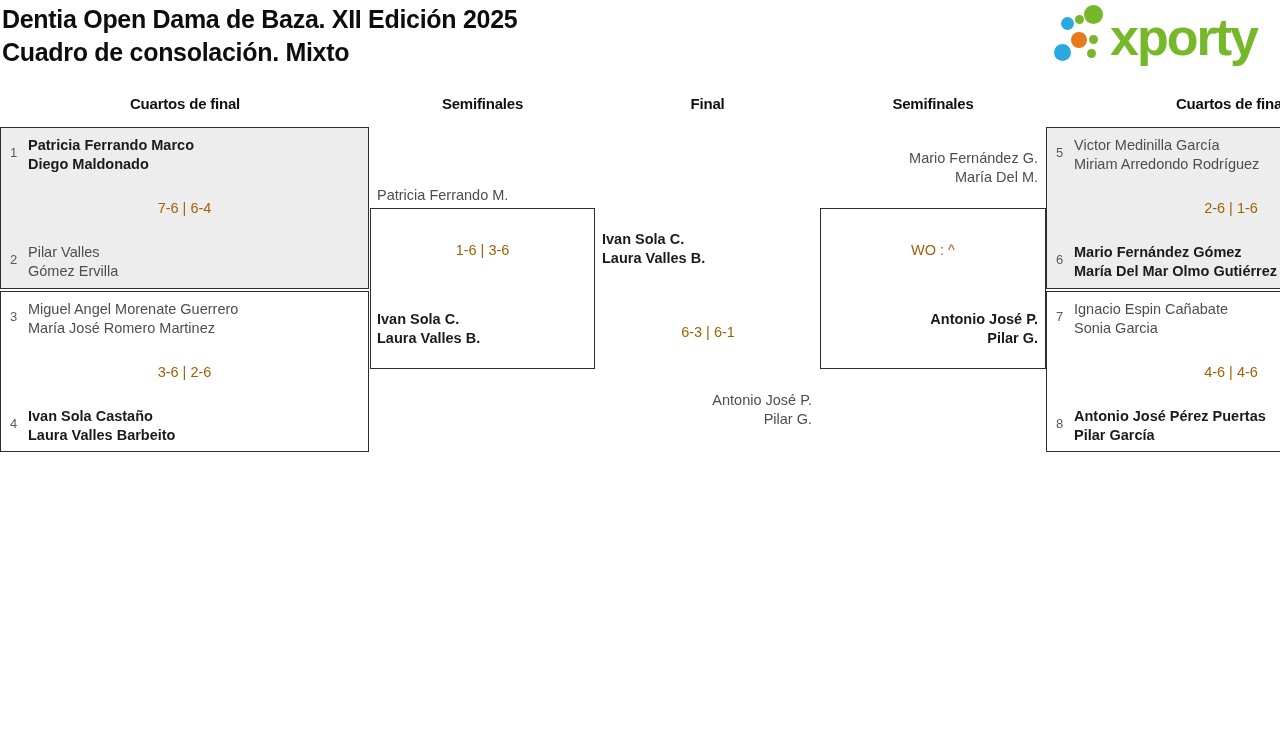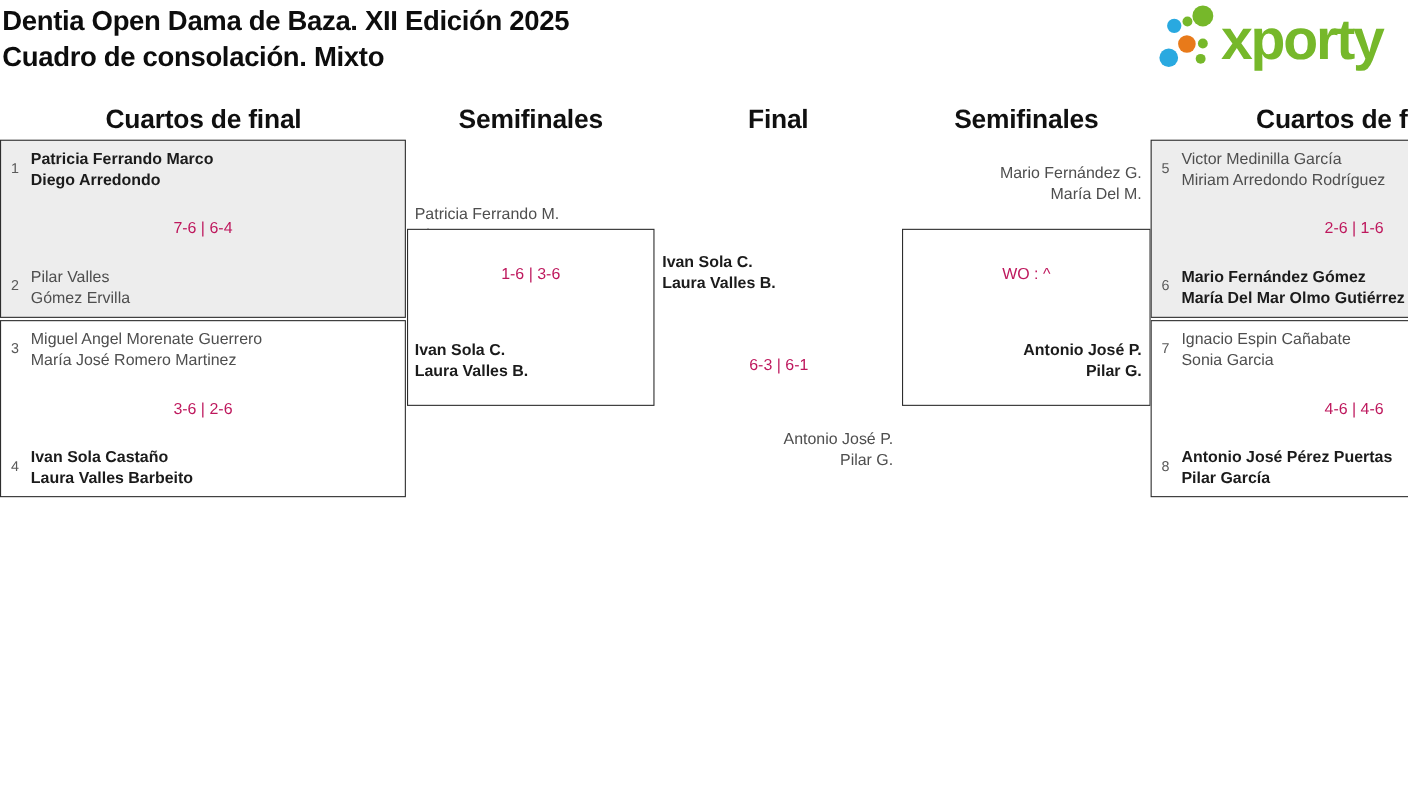"Cuartos de final" .round-header { font-size: 24px -> 15px }
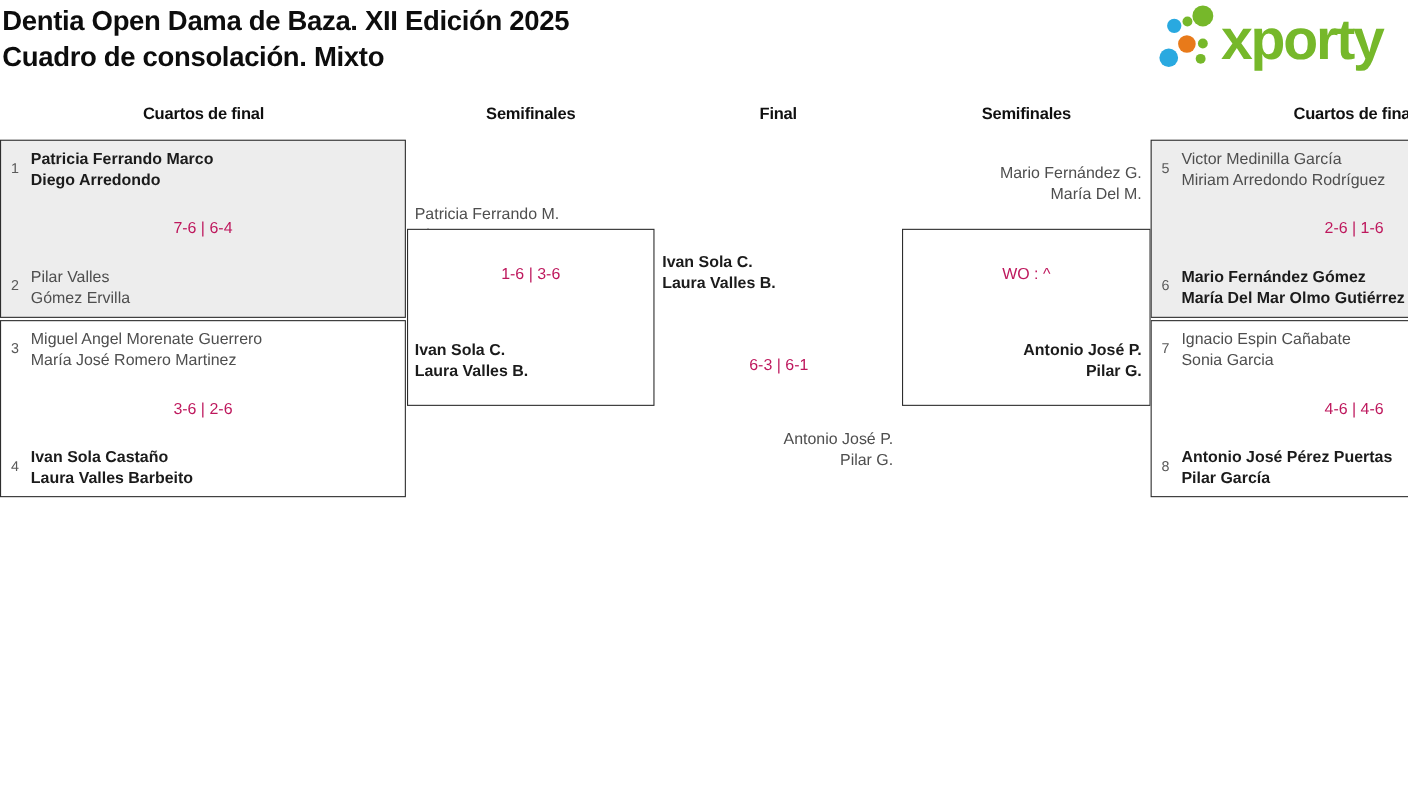"Diego Arredondo" div { text: Arredondo -> Maldonado }
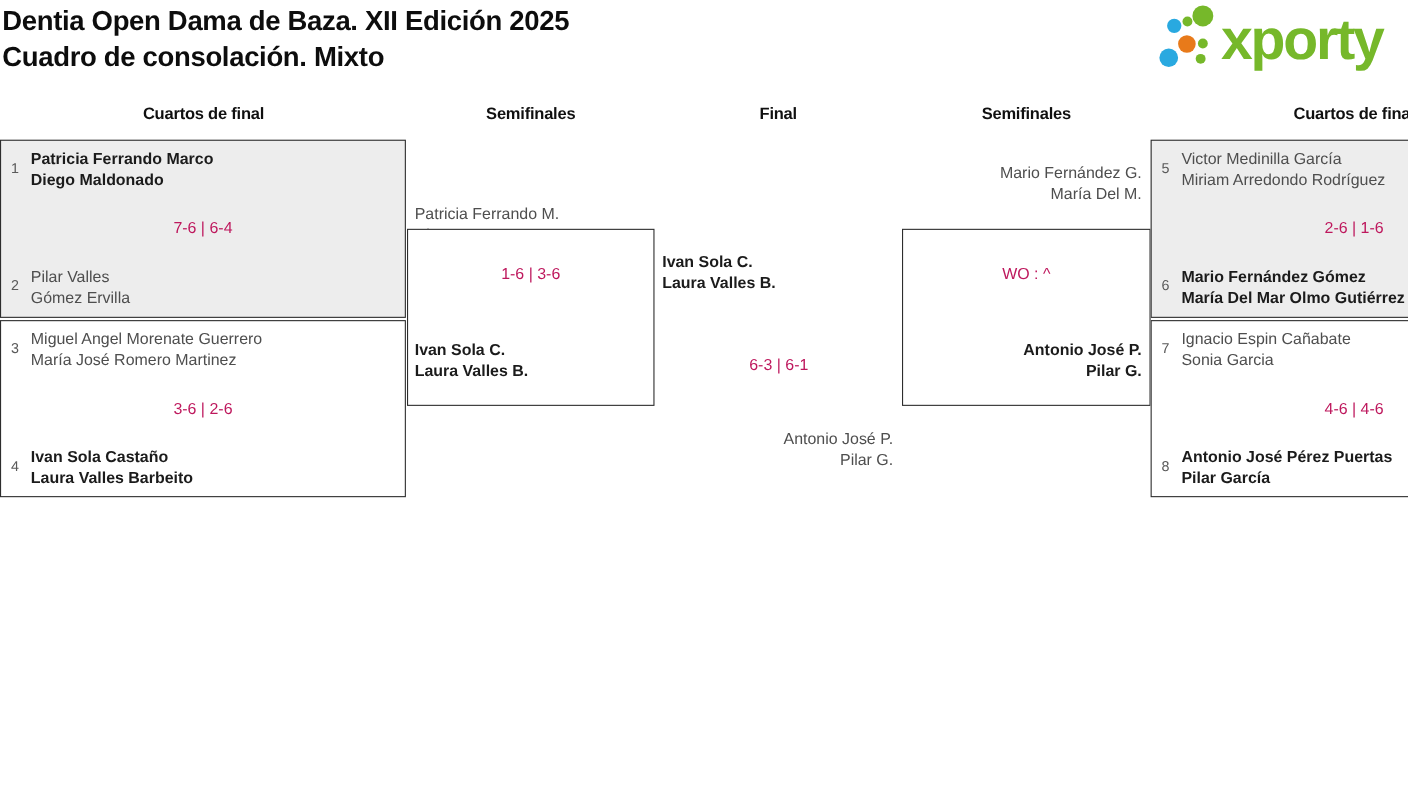"7-6 | 6-4" .score { color: #be185d -> #a16207 }
